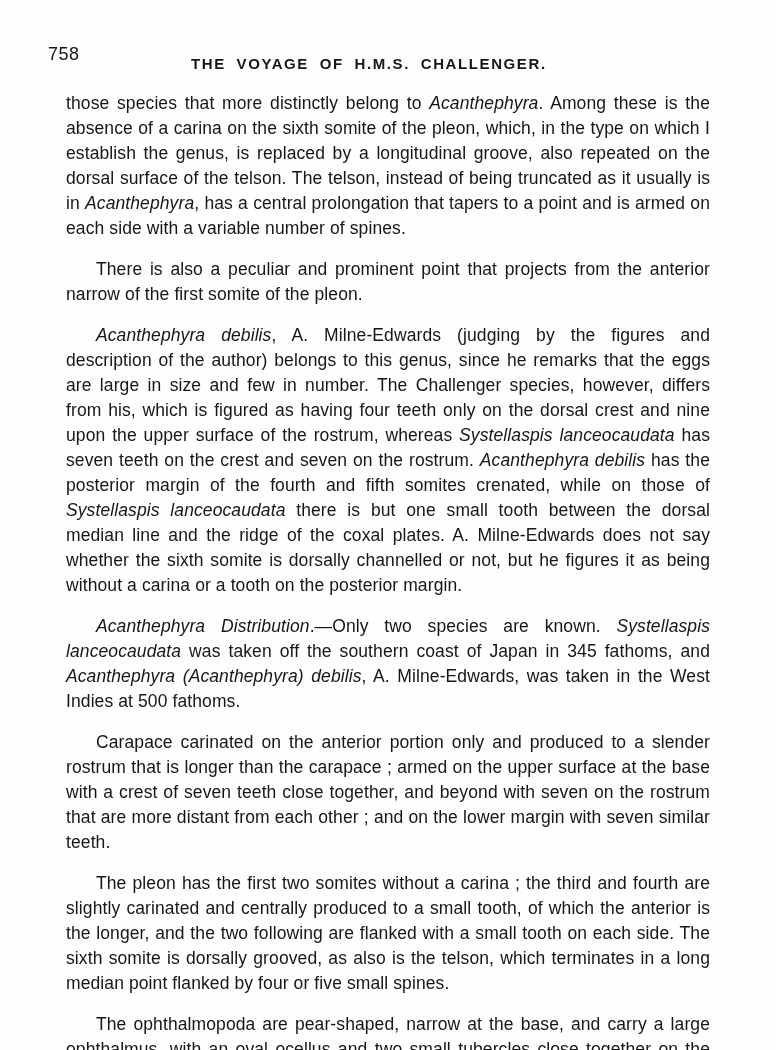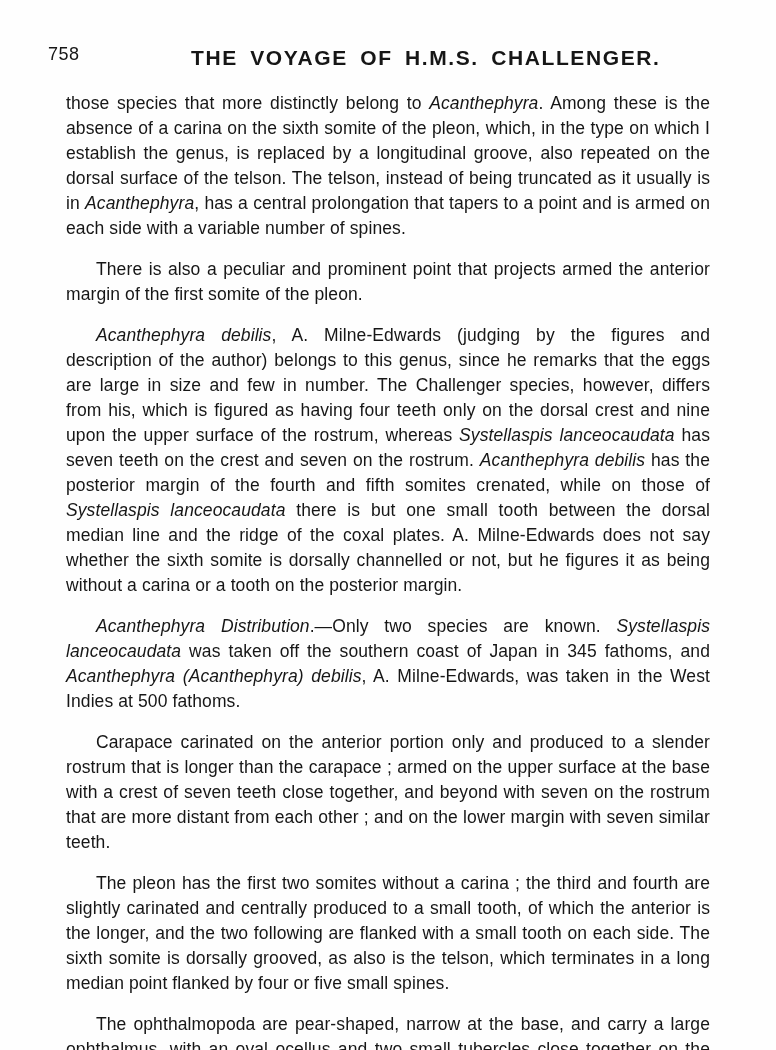"THE VOYAGE OF H.M.S. CHALLENGER." .runtitle { font-size: 21px -> 15px; top: 2px -> 11px }
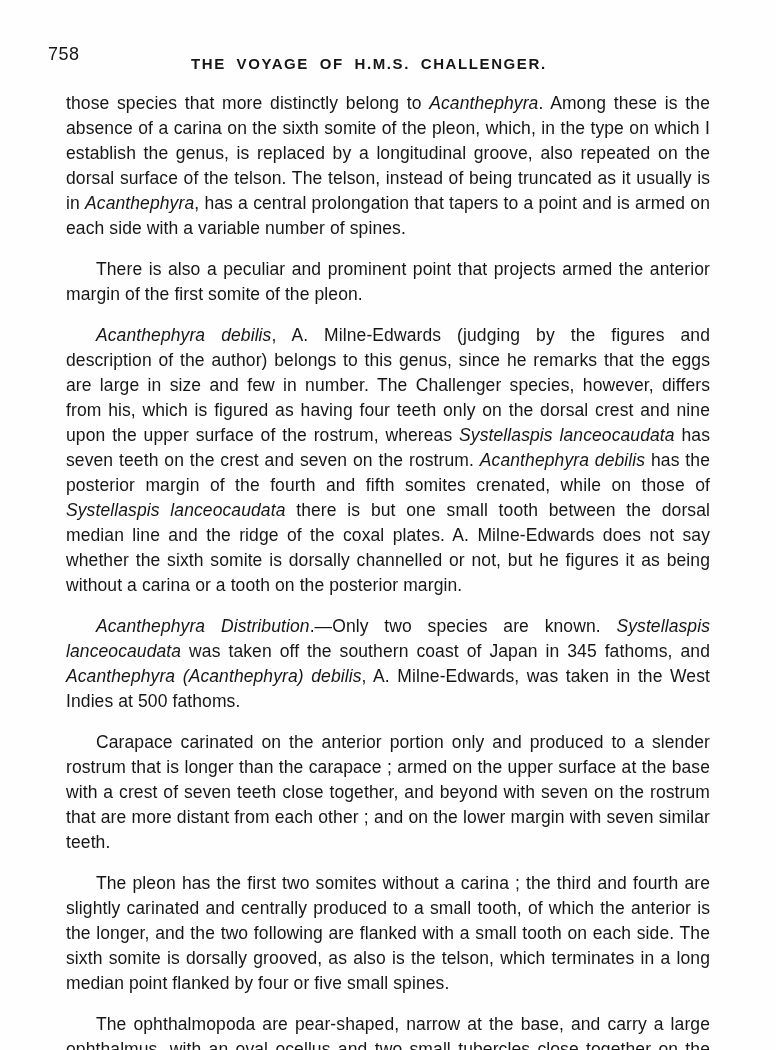"There is also a peculiar" span { text: armed the anterior margin -> from the anterior narrow }
